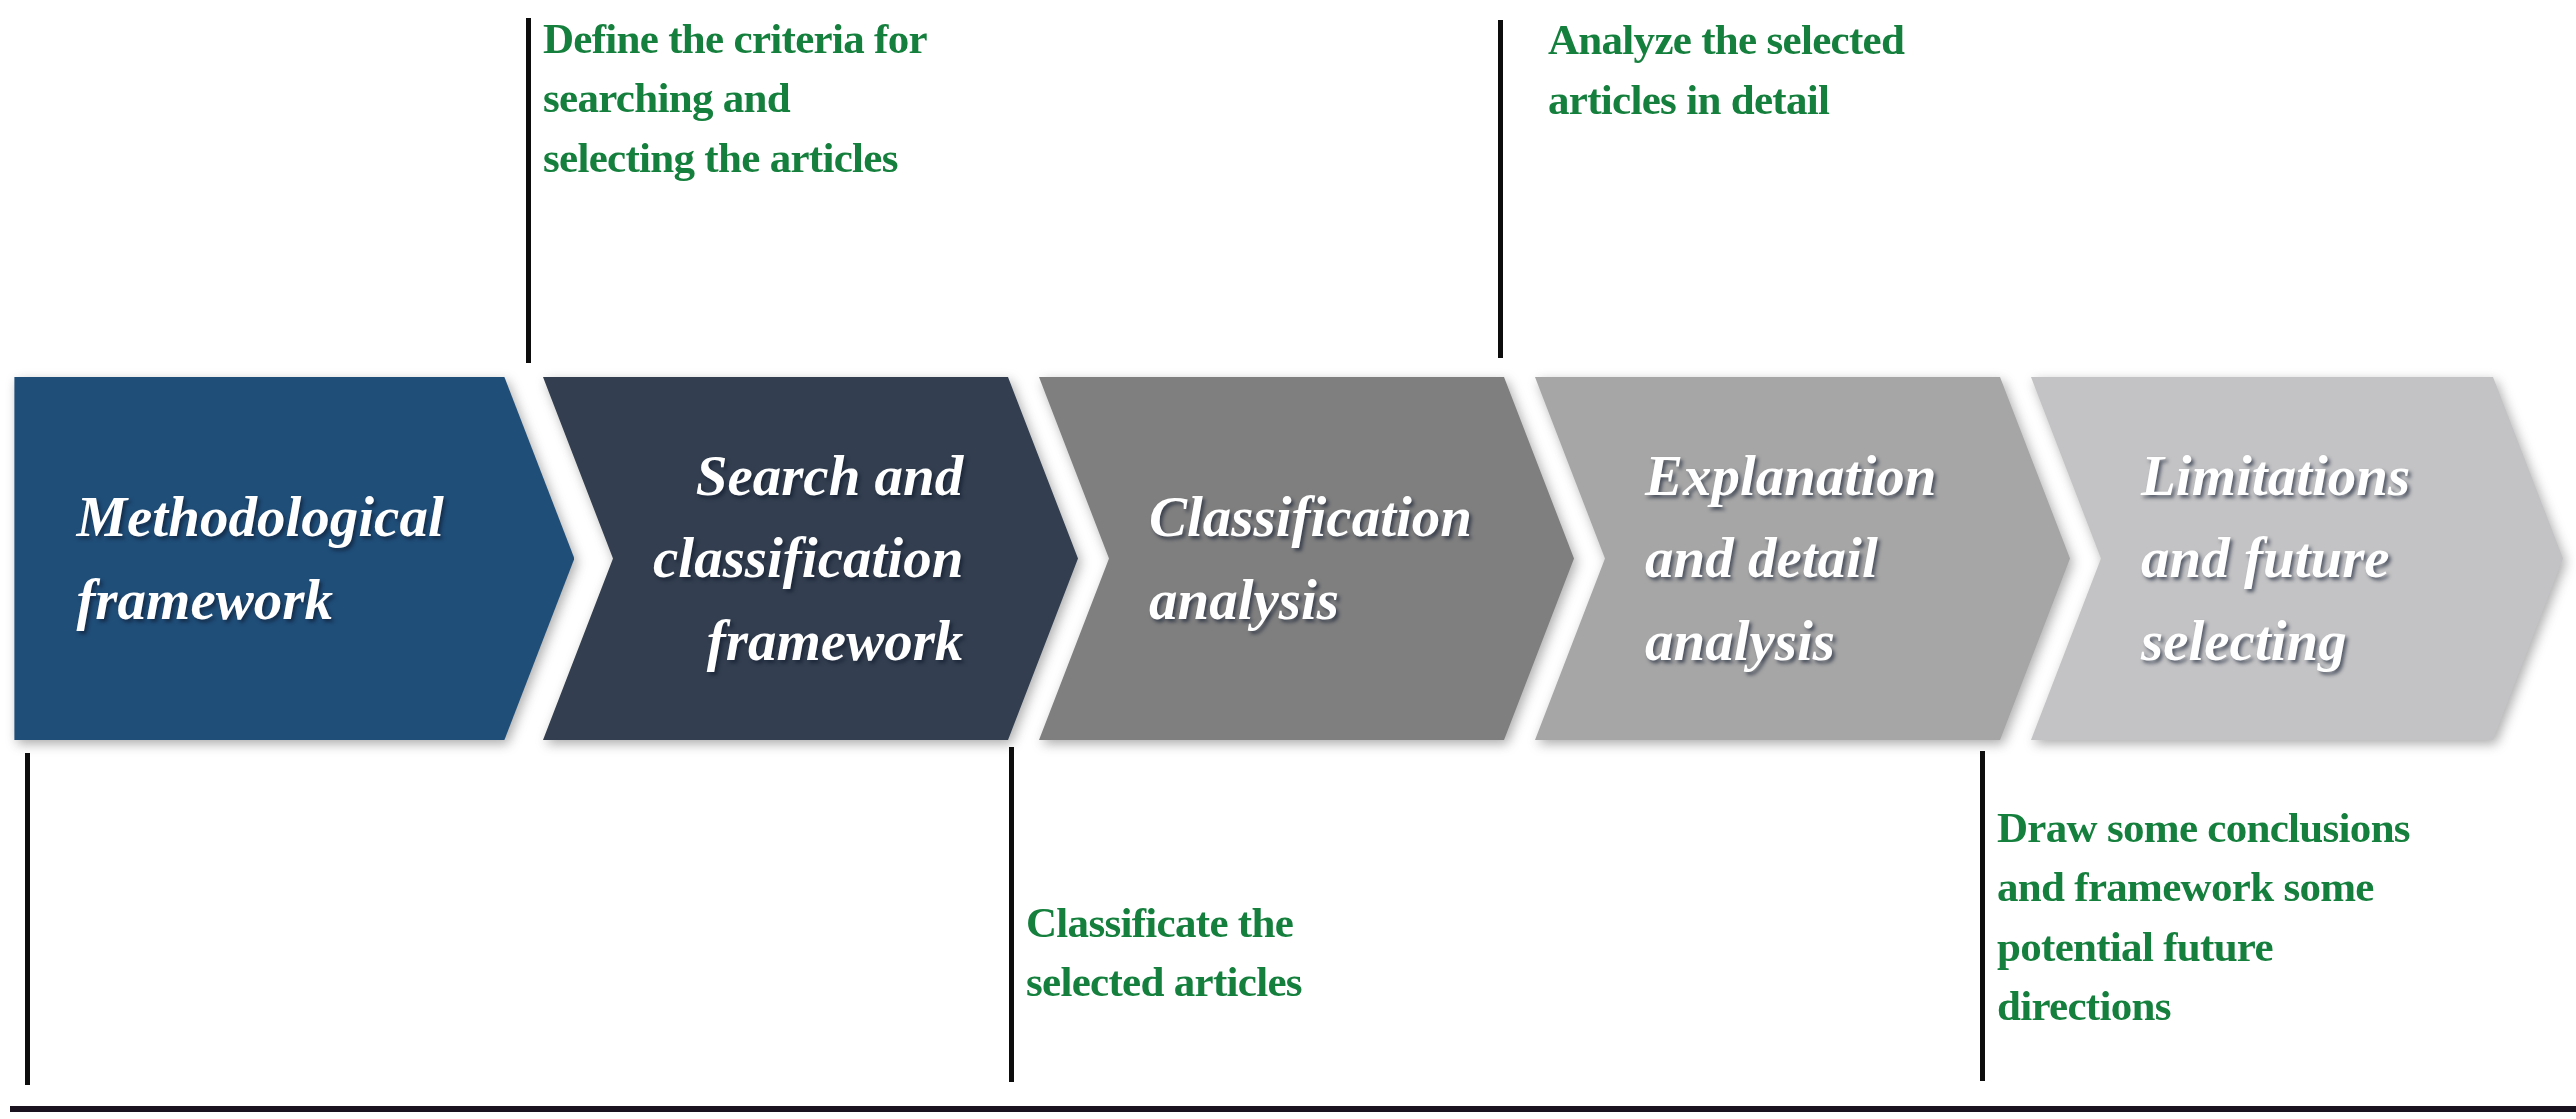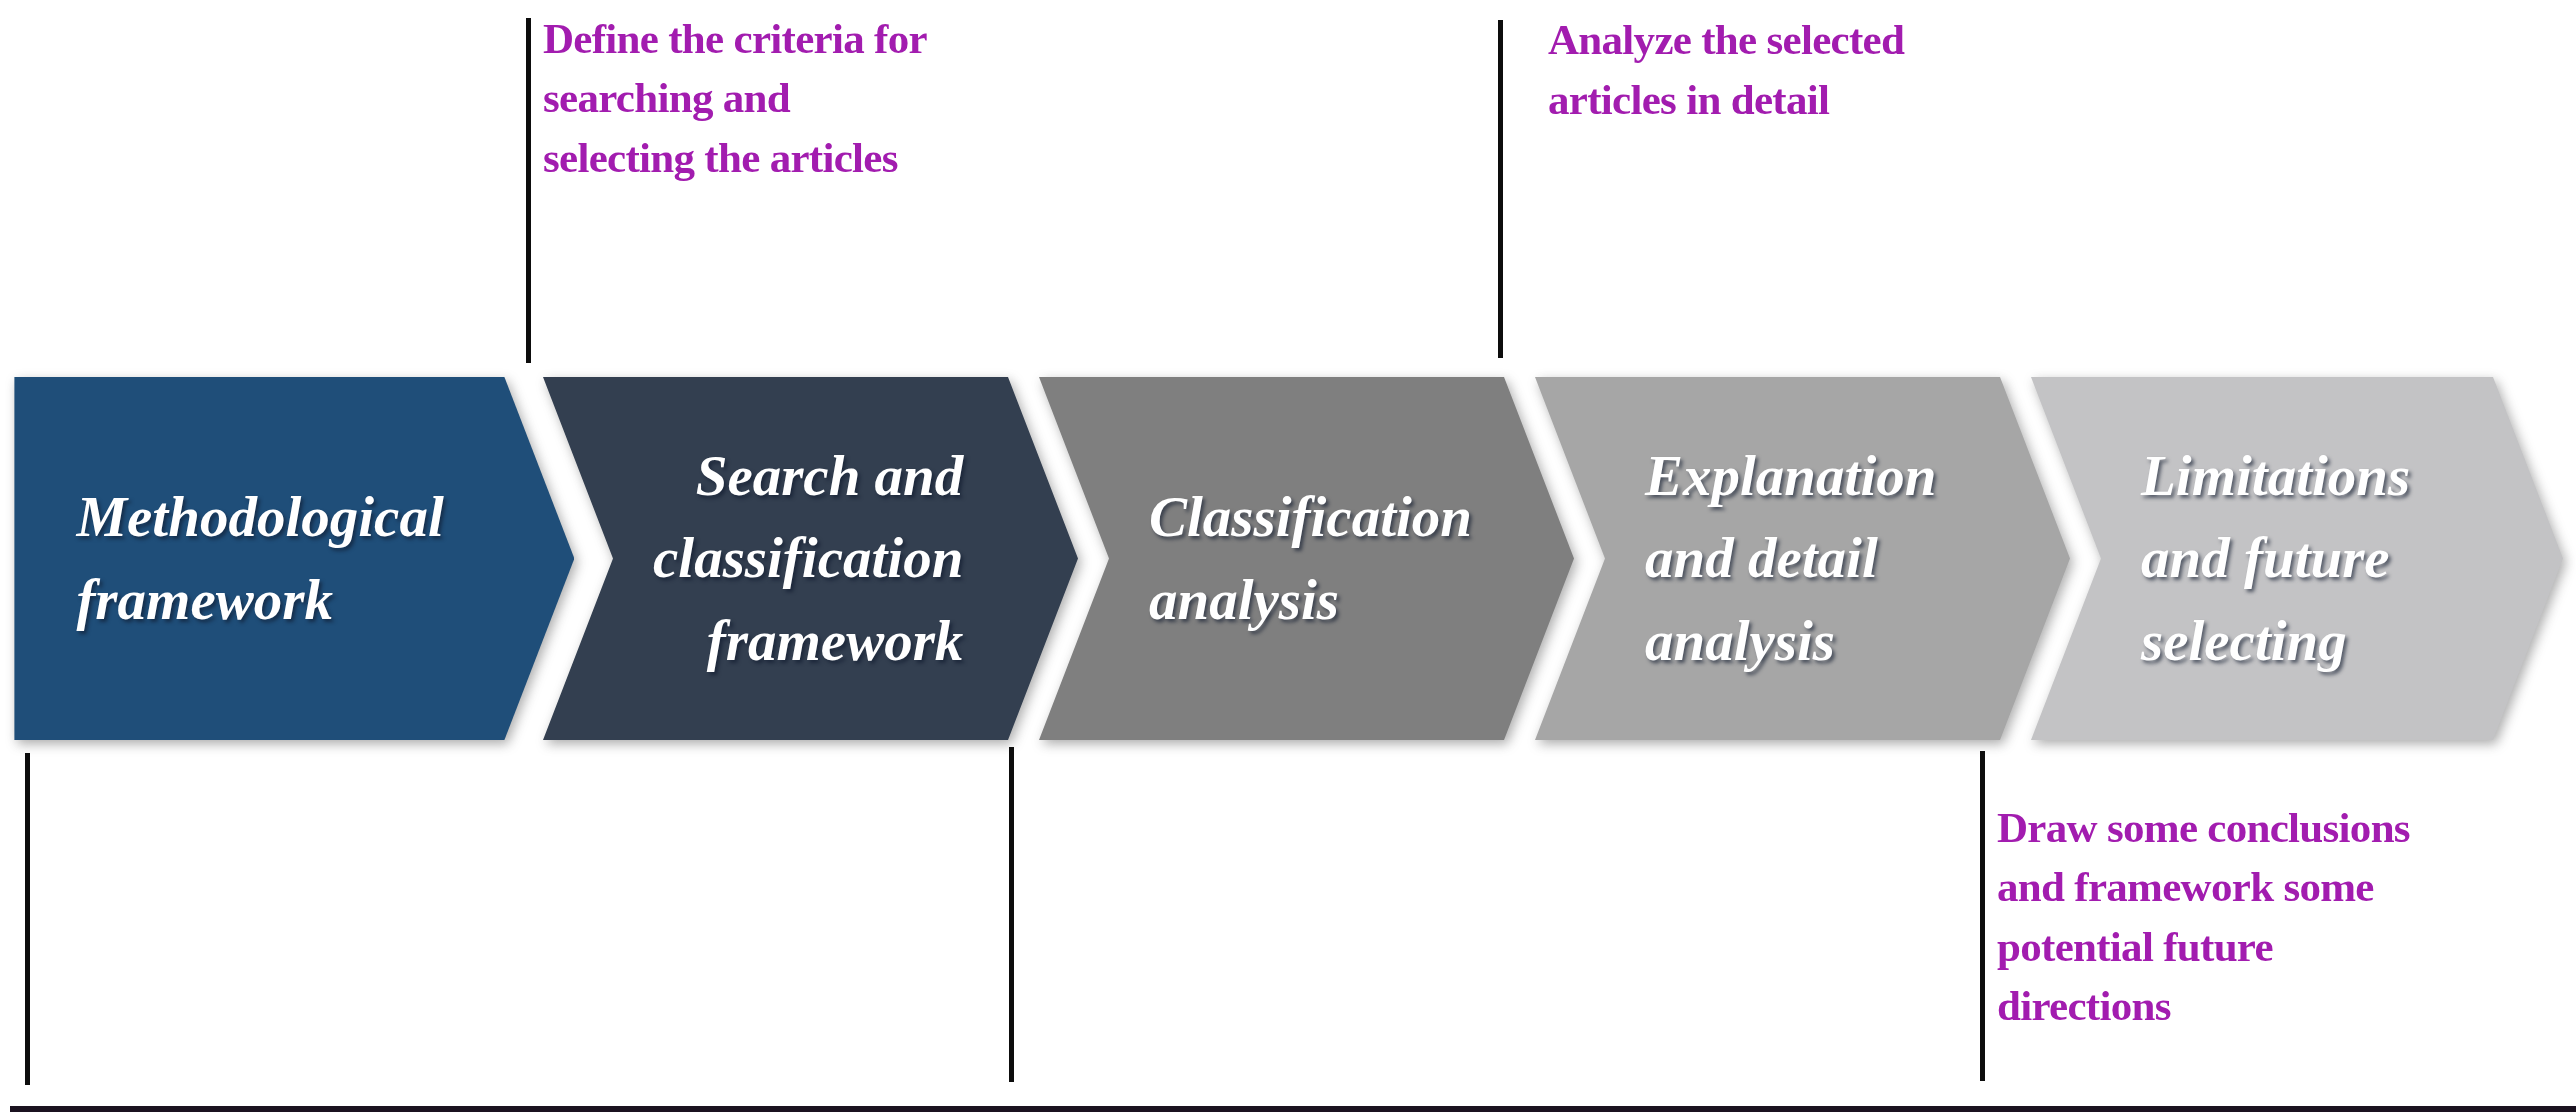"Define the criteria for" .callout { color: #a21caf -> #15803d }
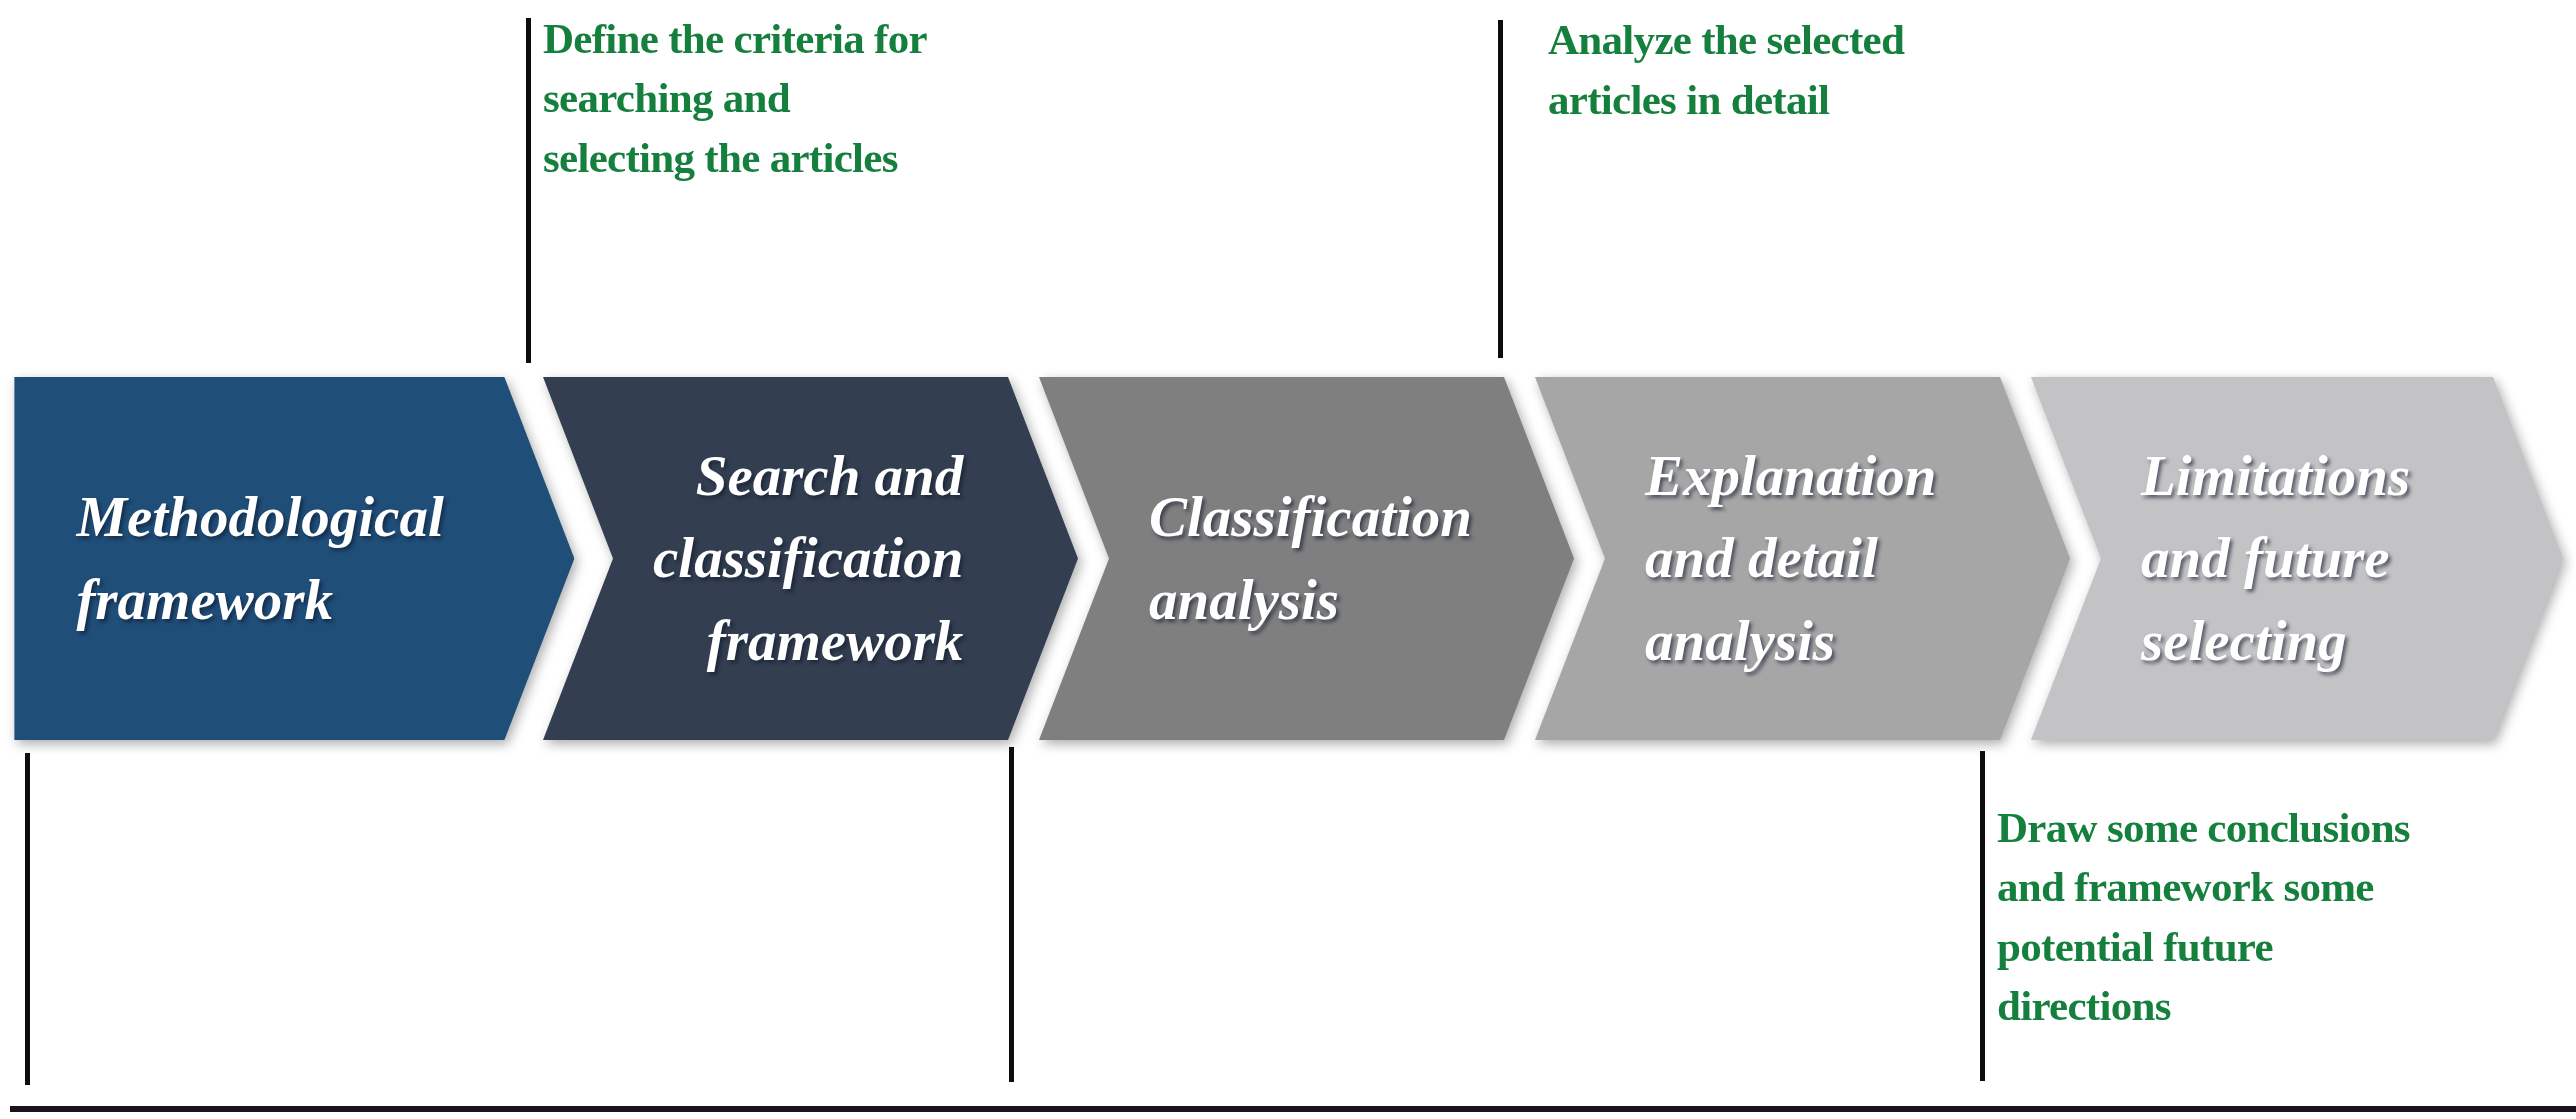"Classificate the" div.callout { html: none -> <div>Classificate the selected articles</div> }
